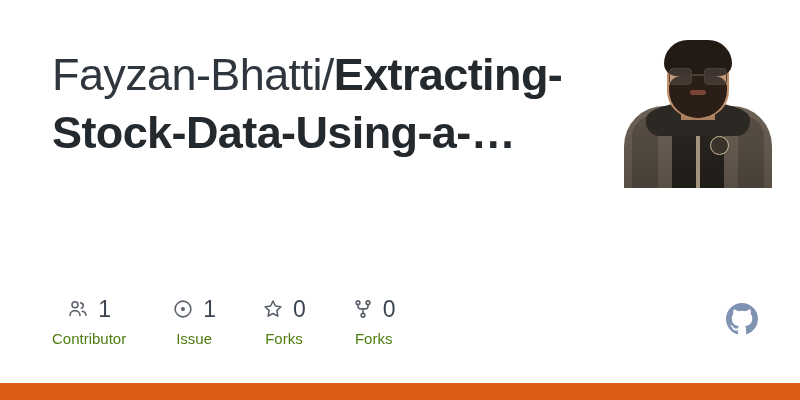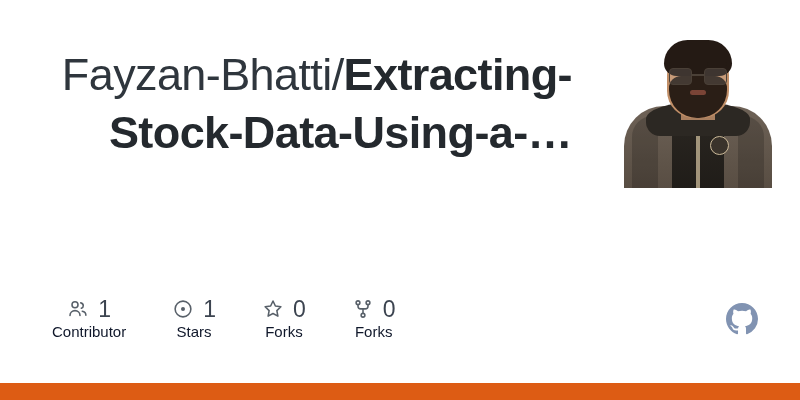"Fayzan-Bhatti/Extracting-Stock-Data-Usin" .card { text-align: right -> none }
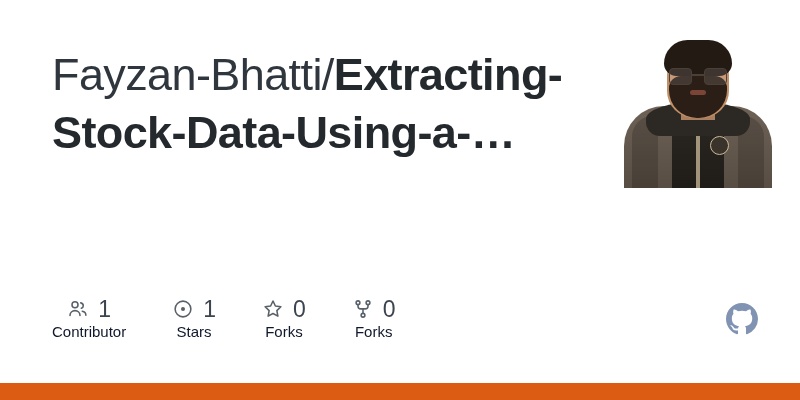"Contributor" .stat-label { color: #0f172a -> #4d7c0f; margin-top: none -> 7px }
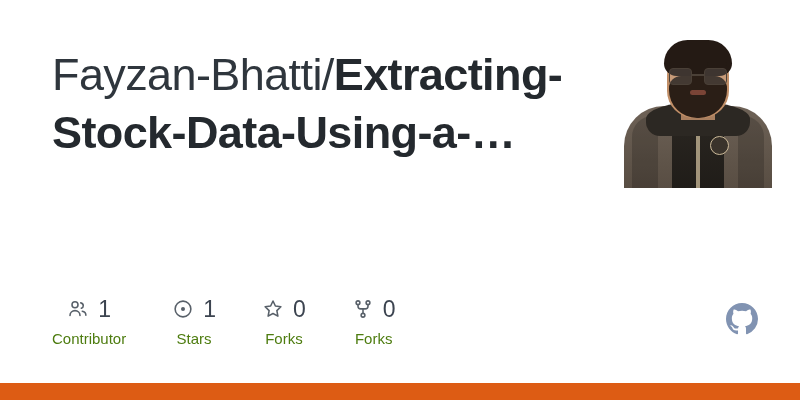"Stars" span.stat-label { text: Stars -> Issue }
